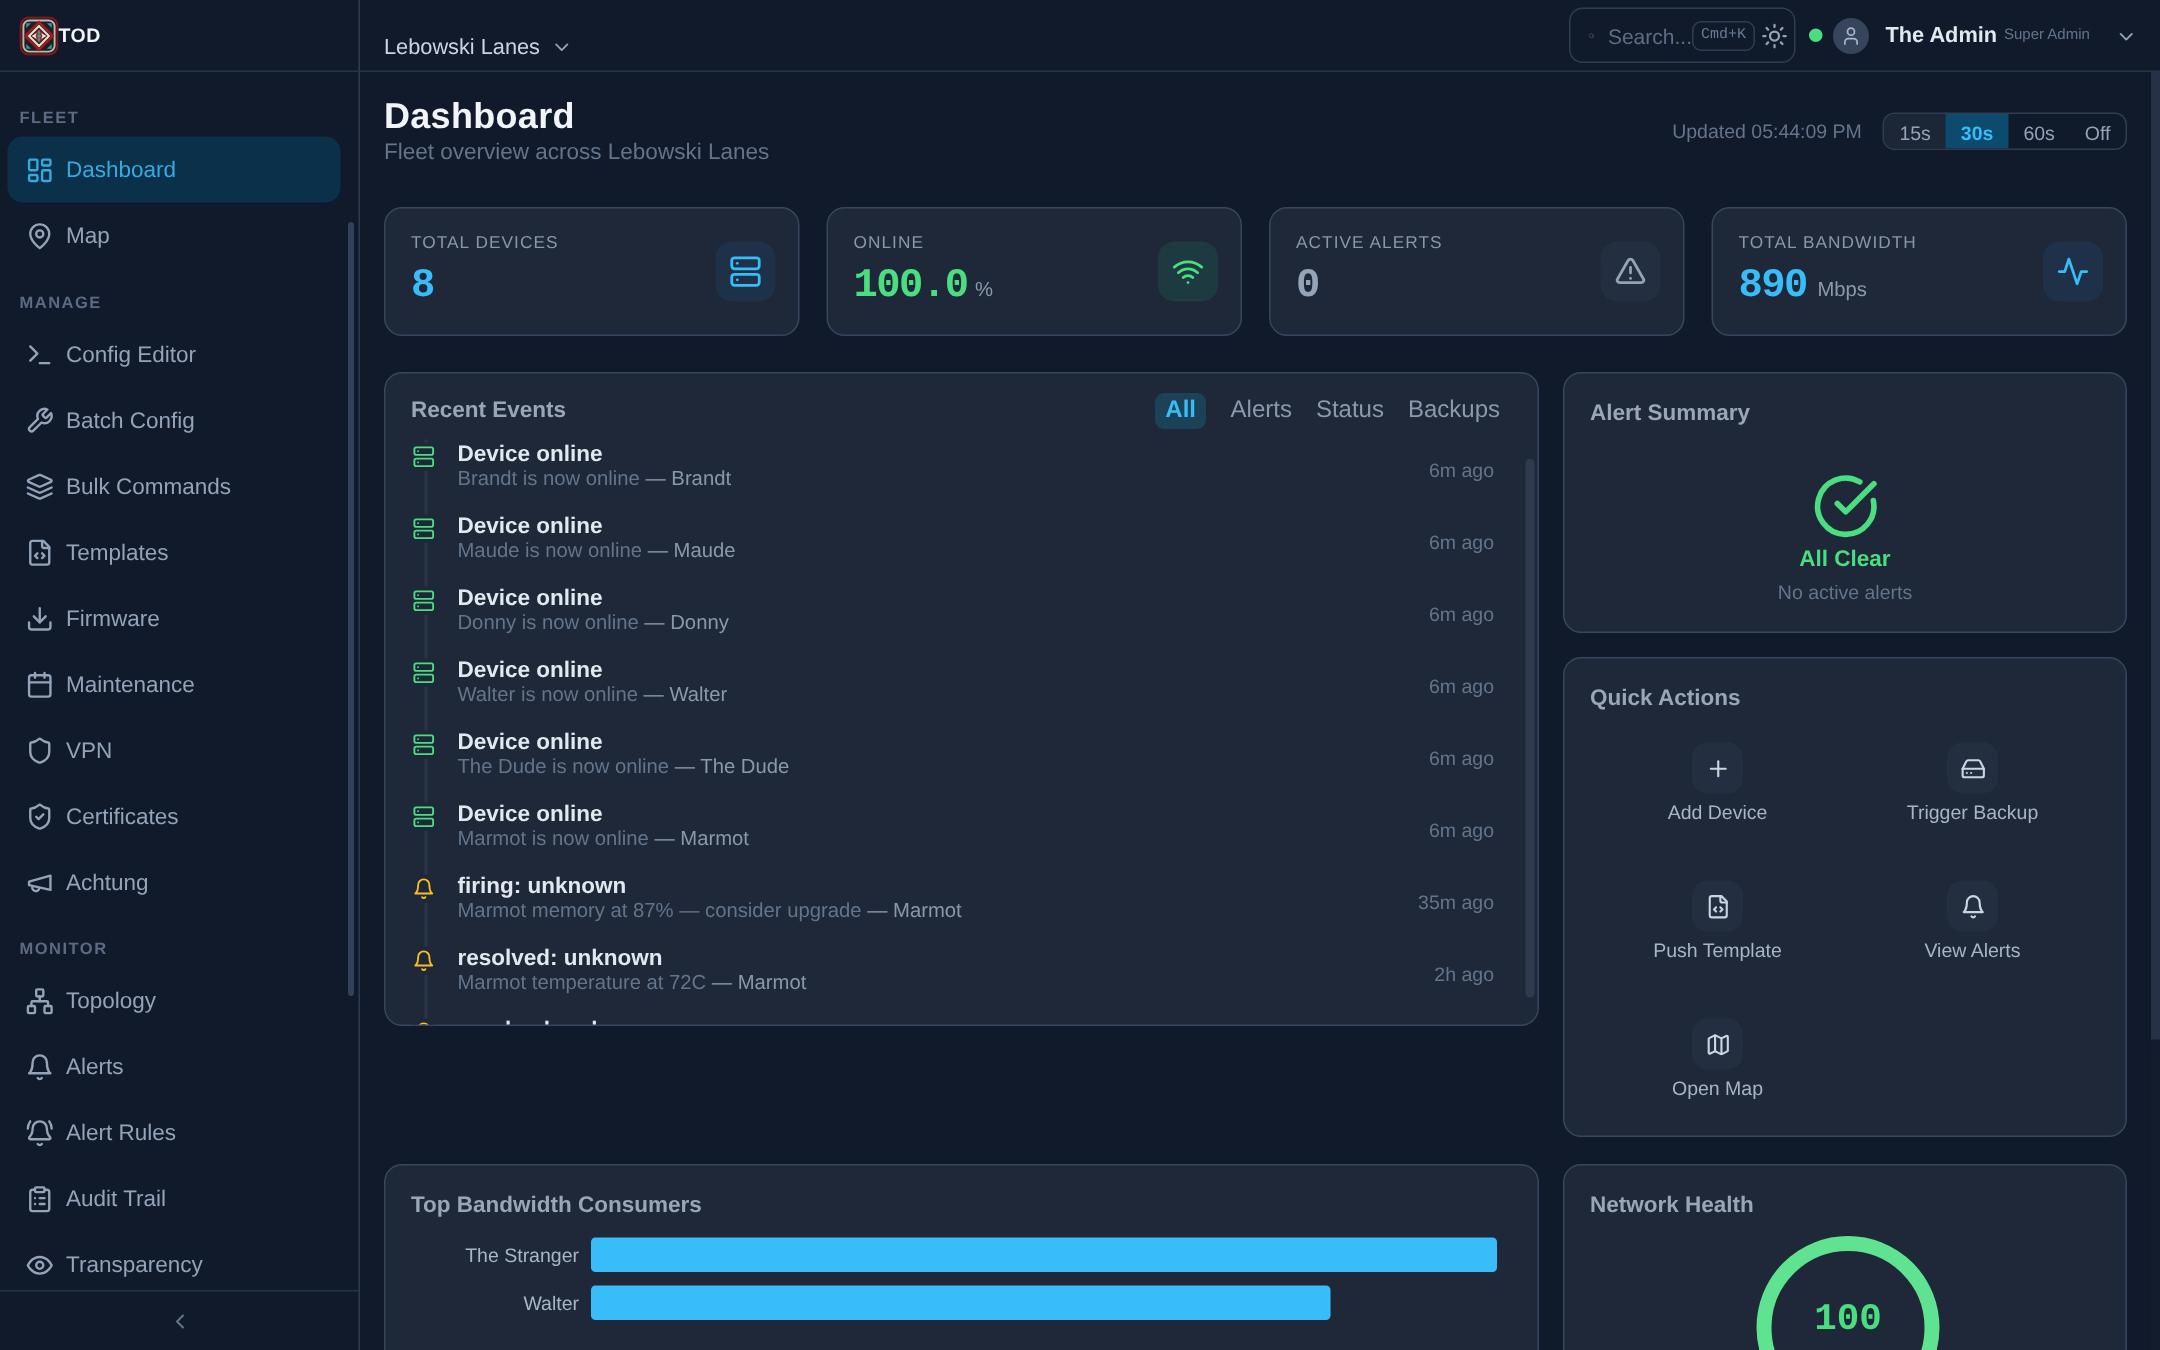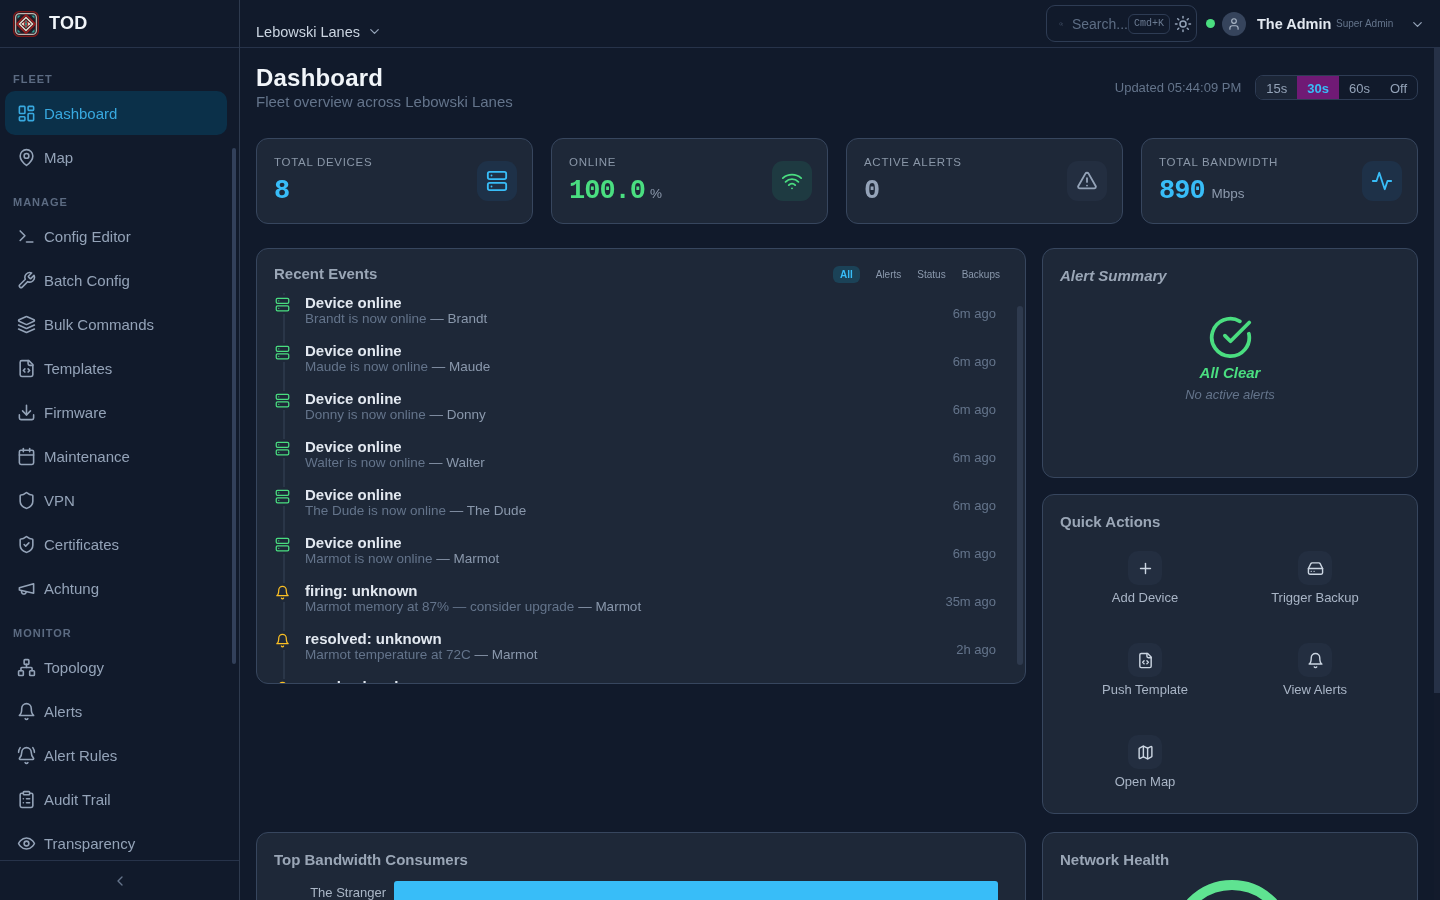"TOD" .logo-row .brand { font-size: 18px -> 13px; margin-left: 10px -> 0 }
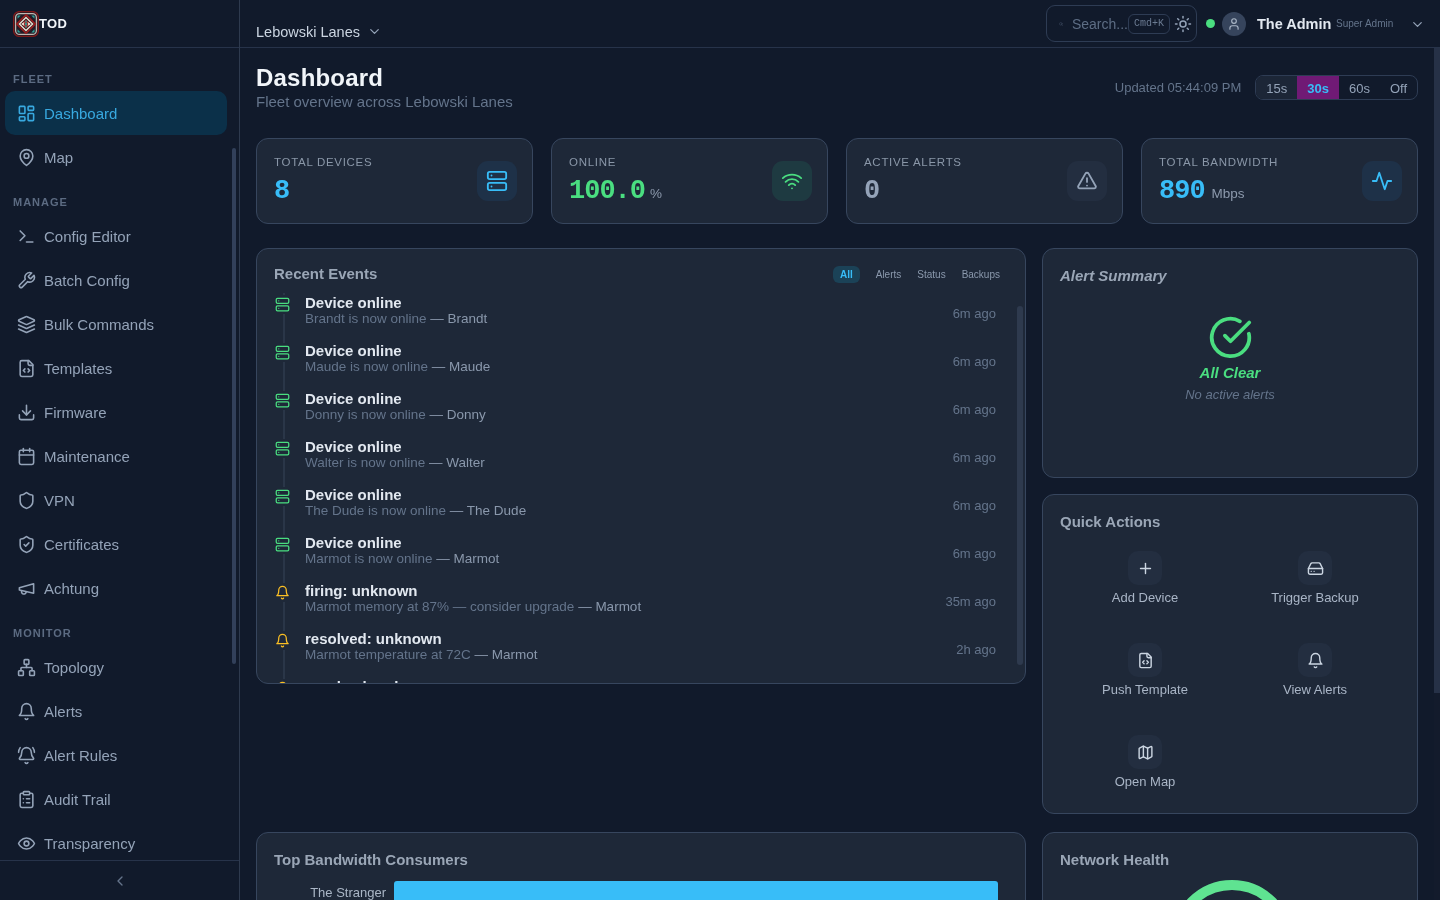"30s" .seg .on { background: #701a75 -> #0c4a6e }
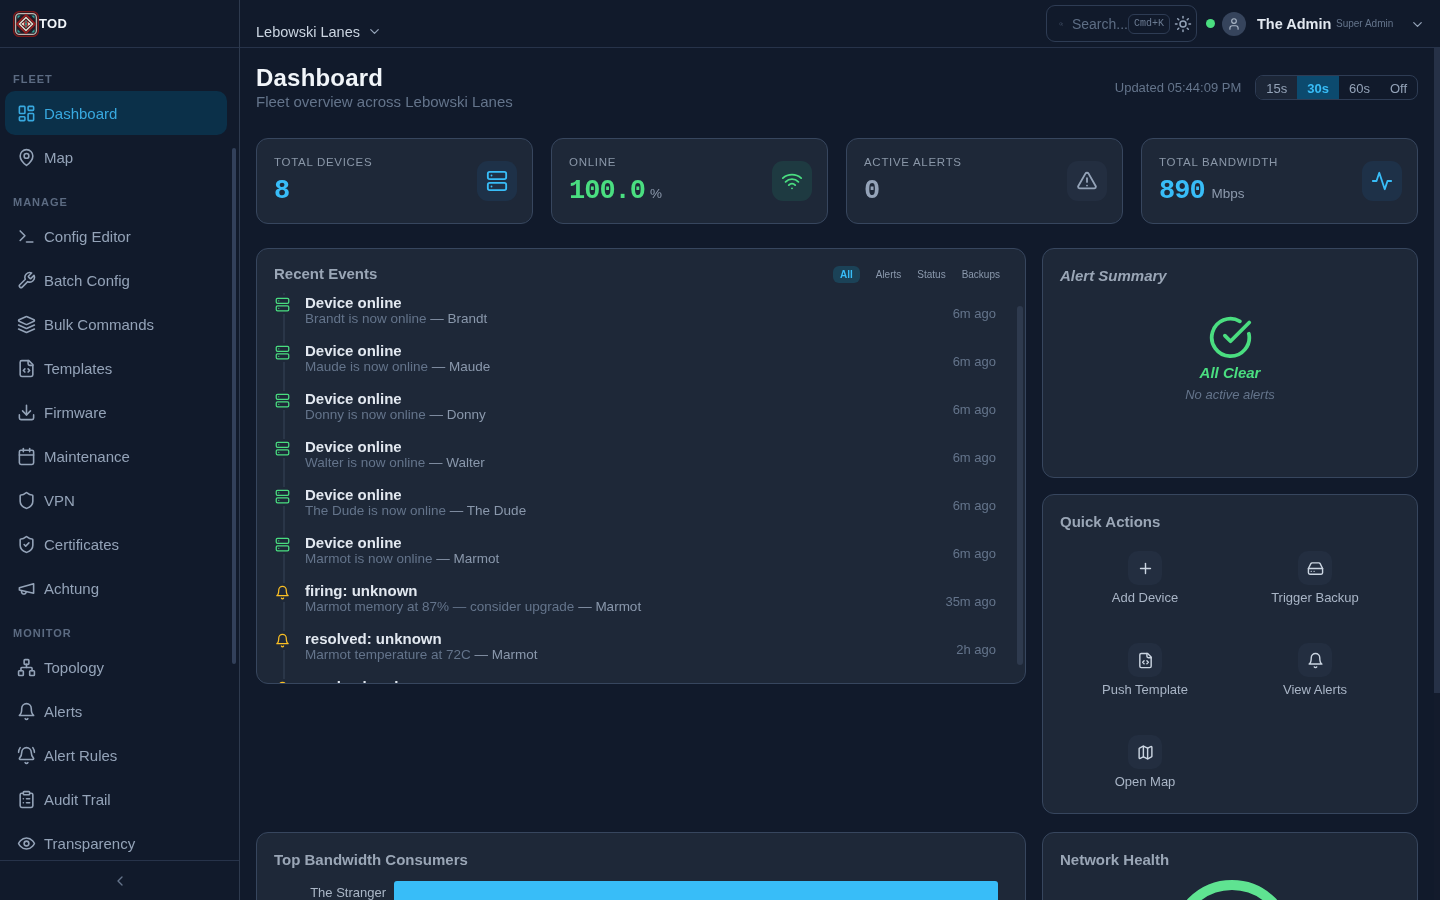"All" .tabs span { font-size: 10px -> 16px }
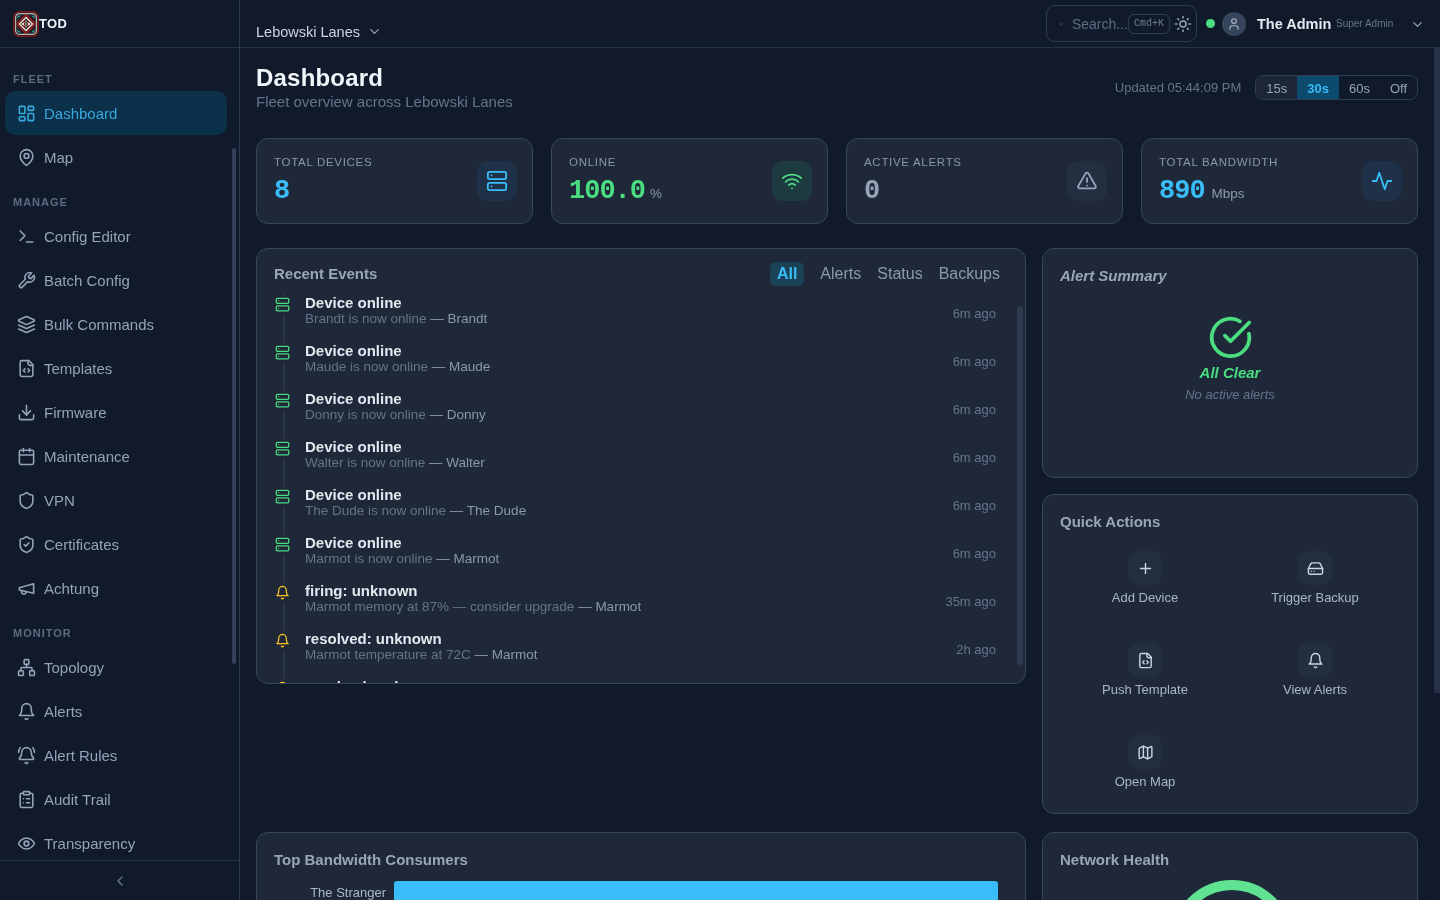"Alert Summary" .alertcard { font-style: italic -> none; height: 230px -> 174px }
